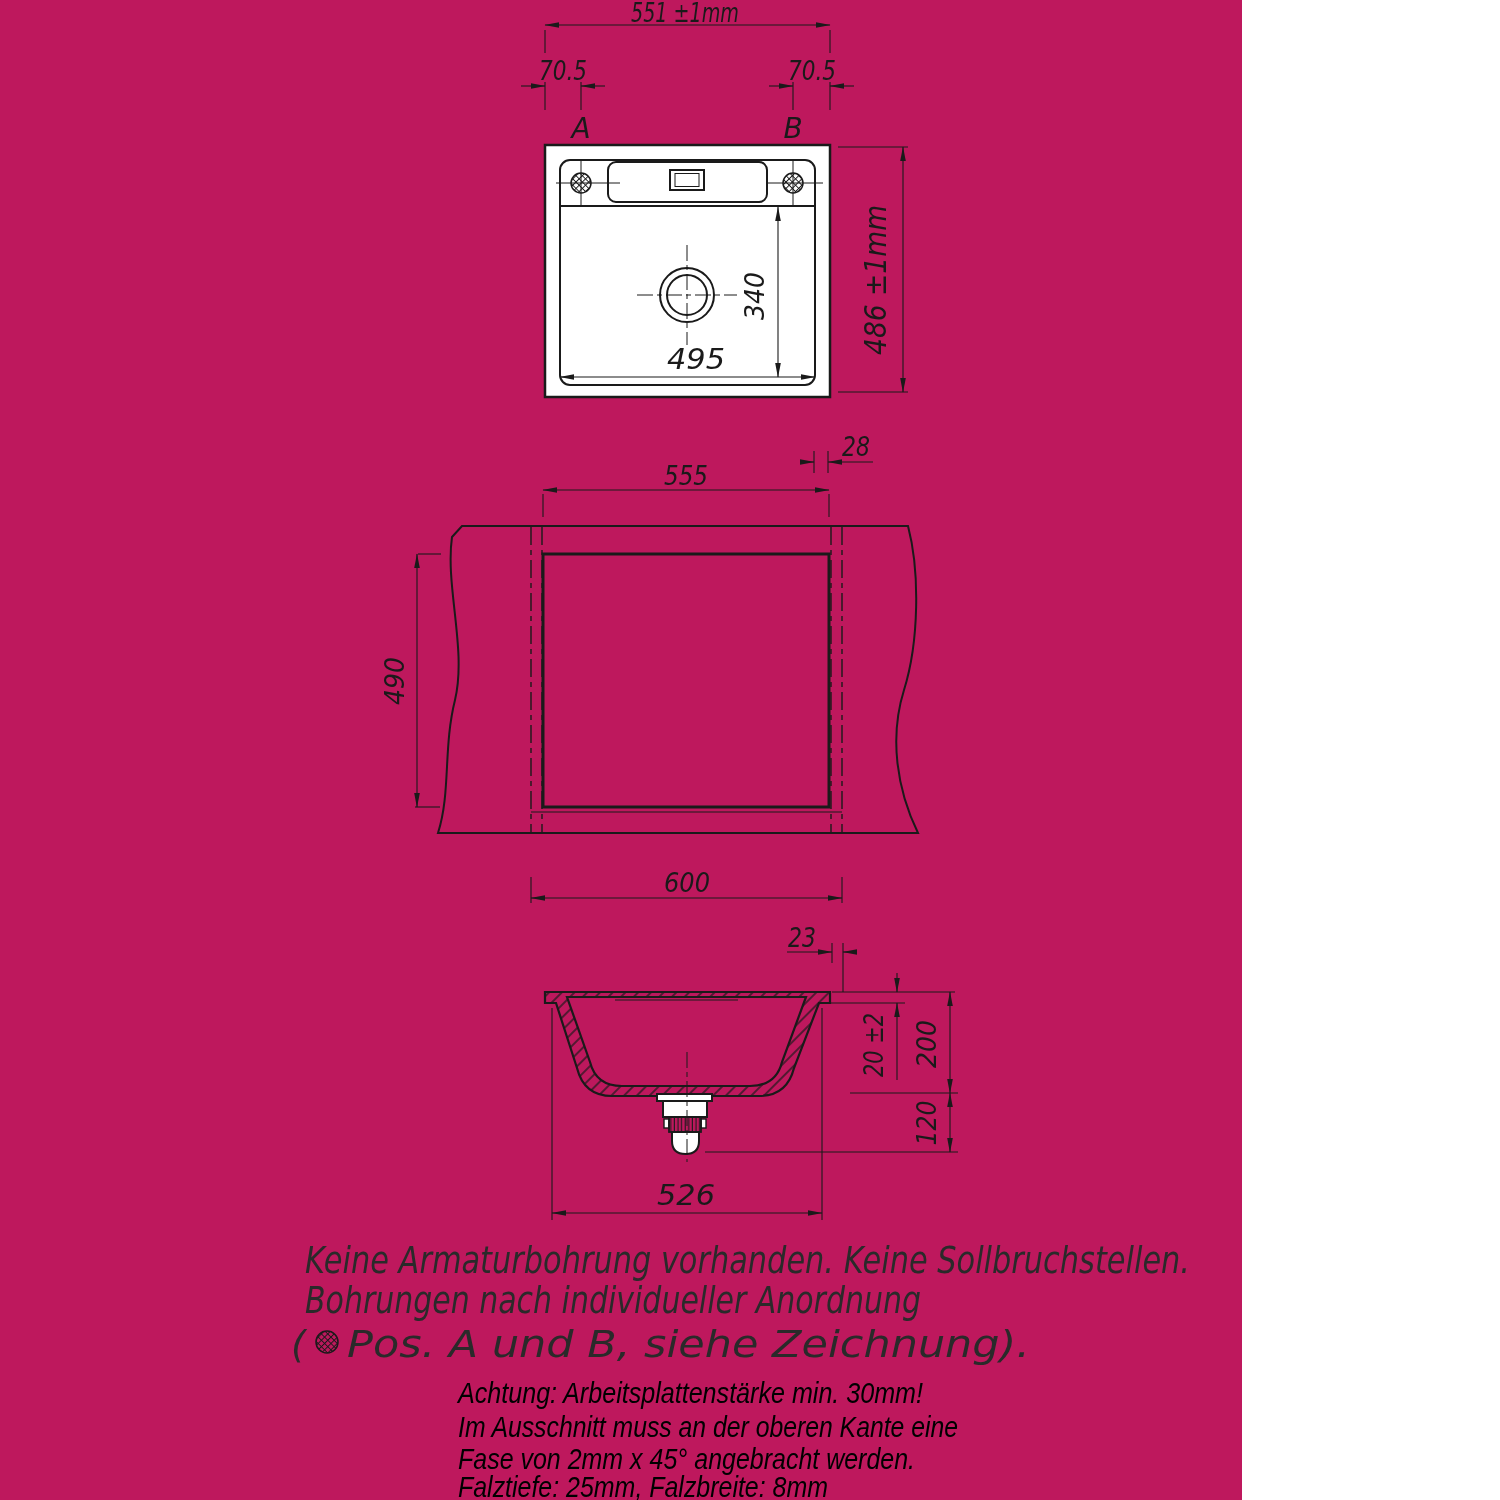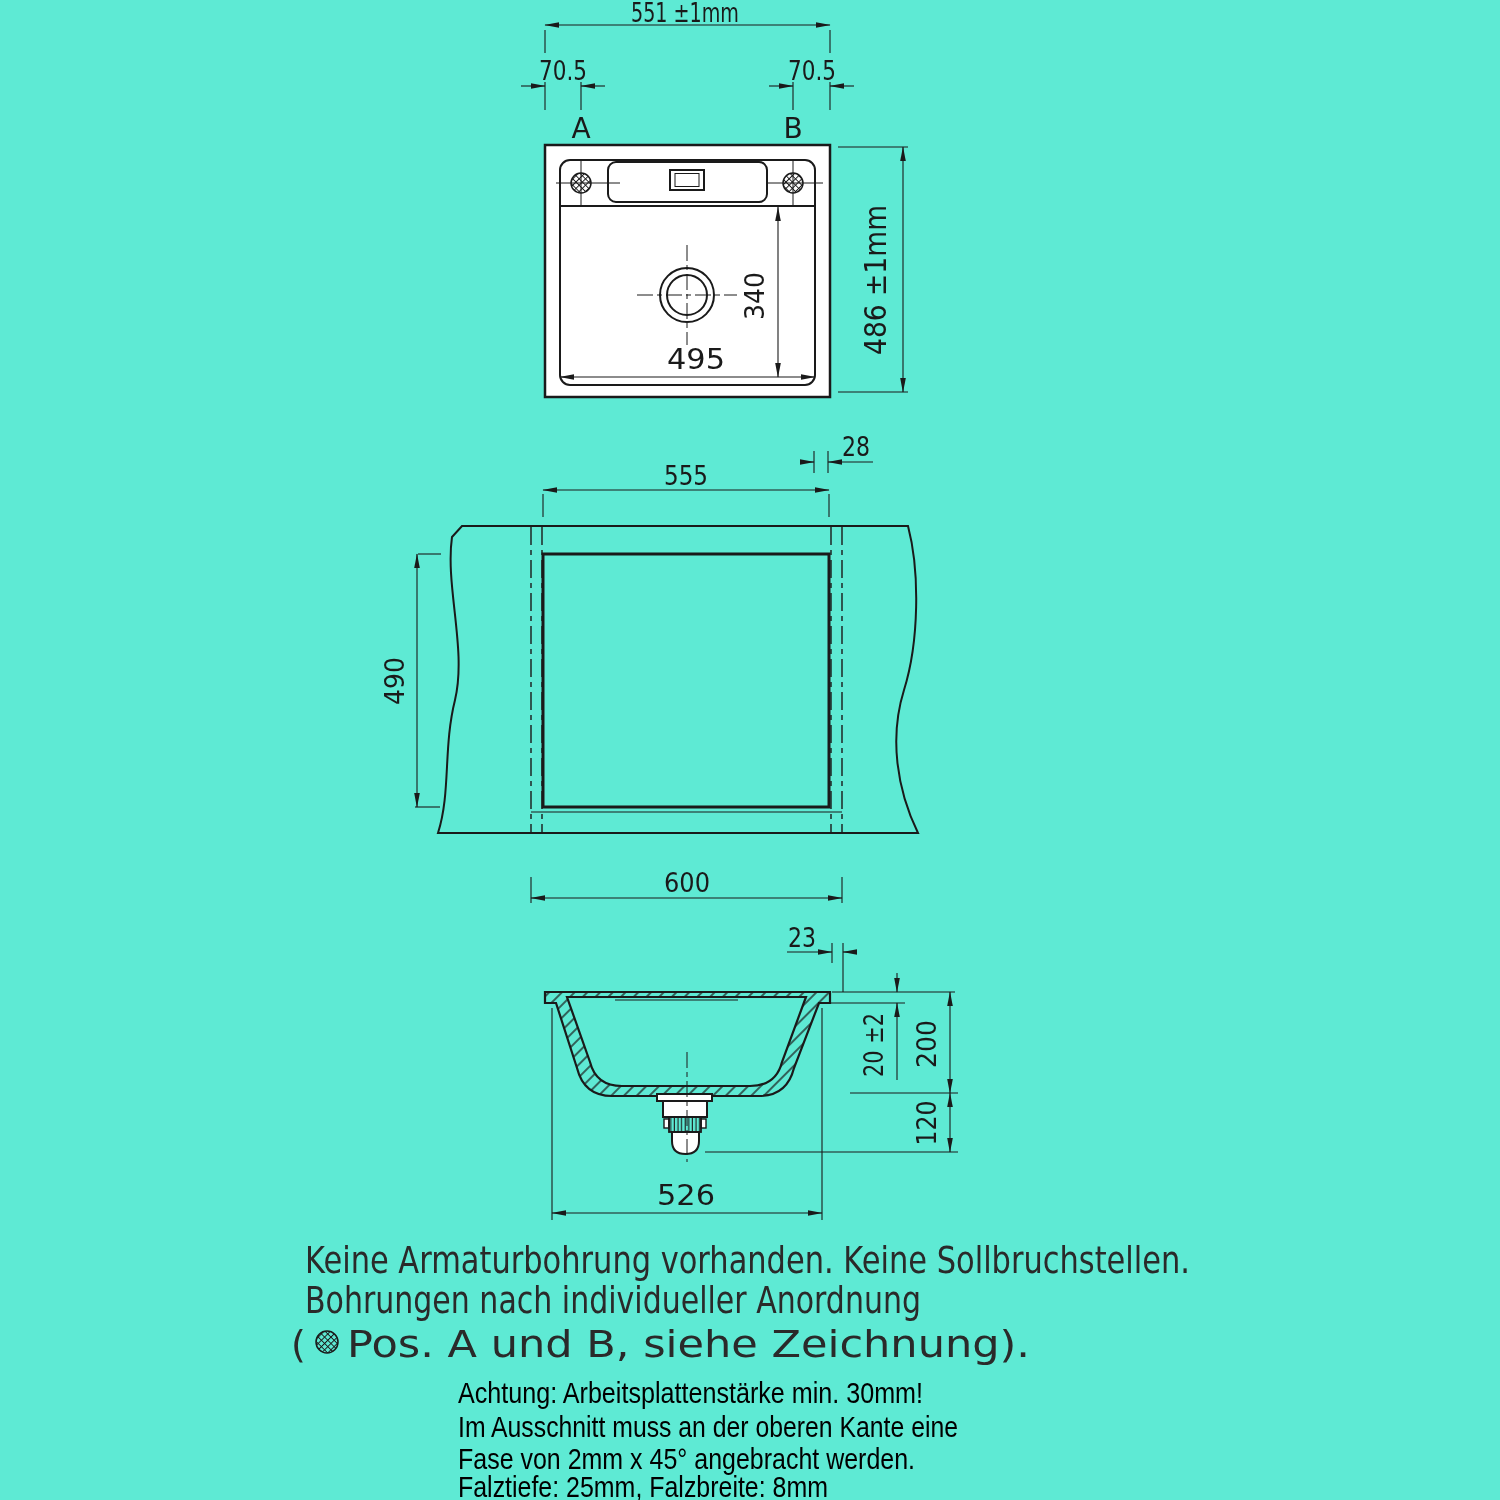"551 ±1mm" .stage { background: #5eead4 -> #be185d; font-style: none -> italic; width: 1500px -> 1242px }
